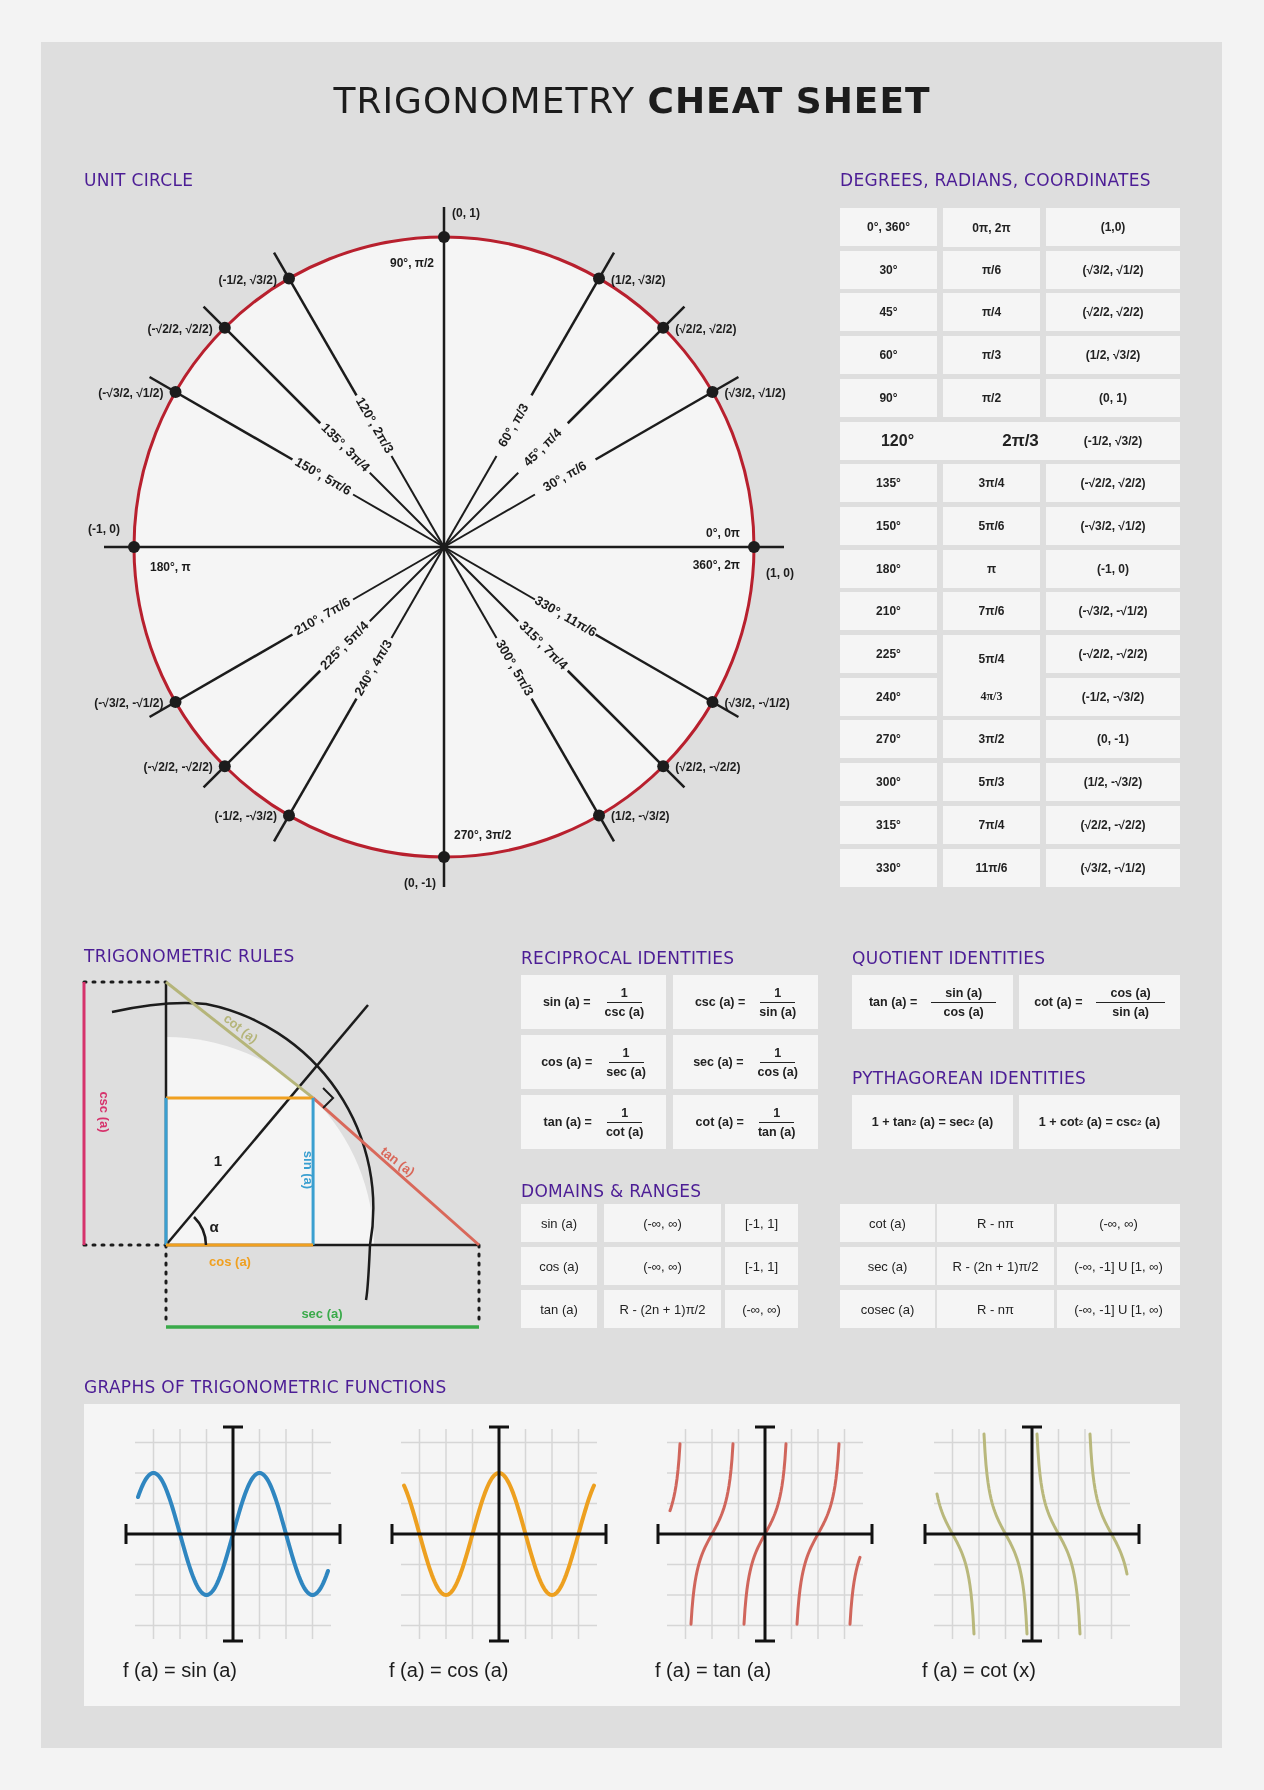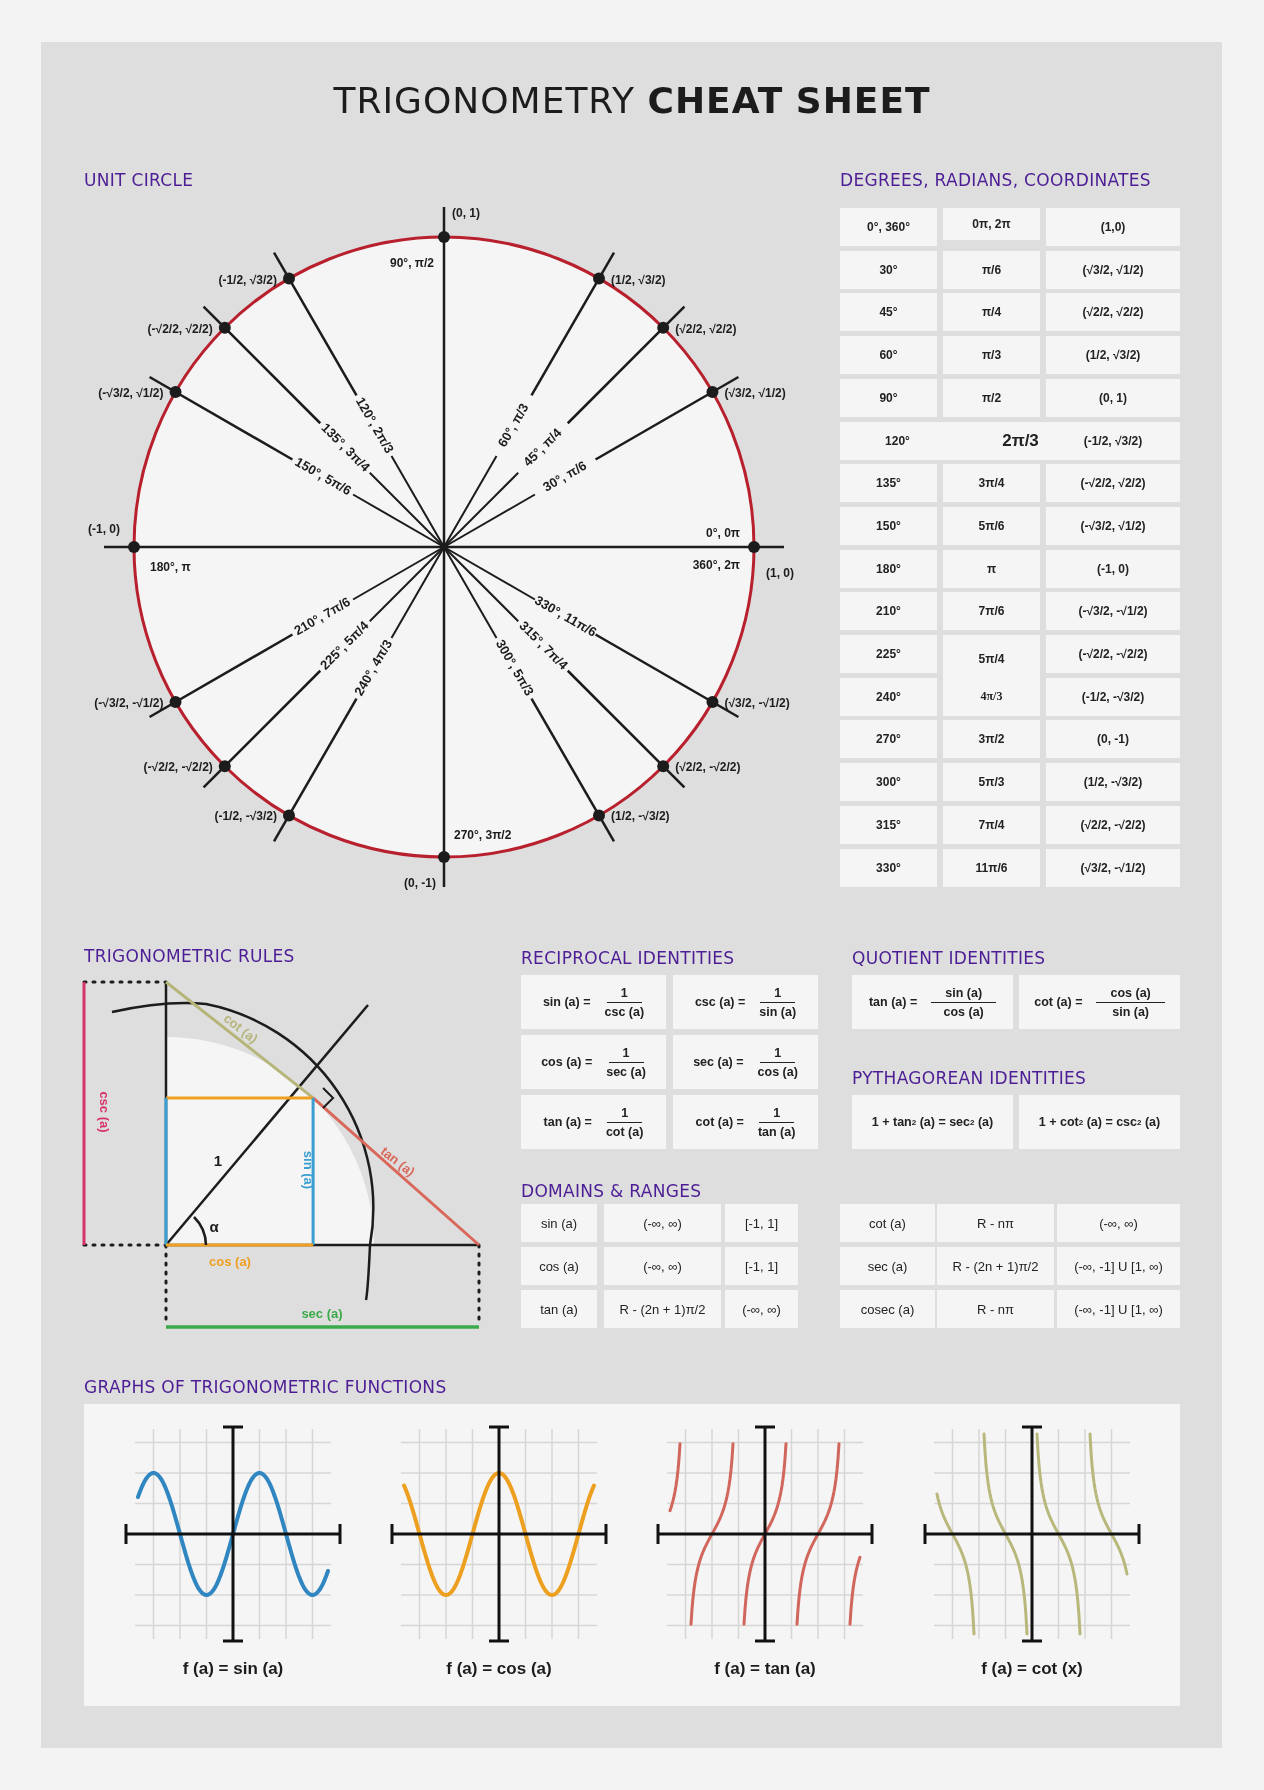"0π, 2π" div.cell { height: 32px -> 39px }
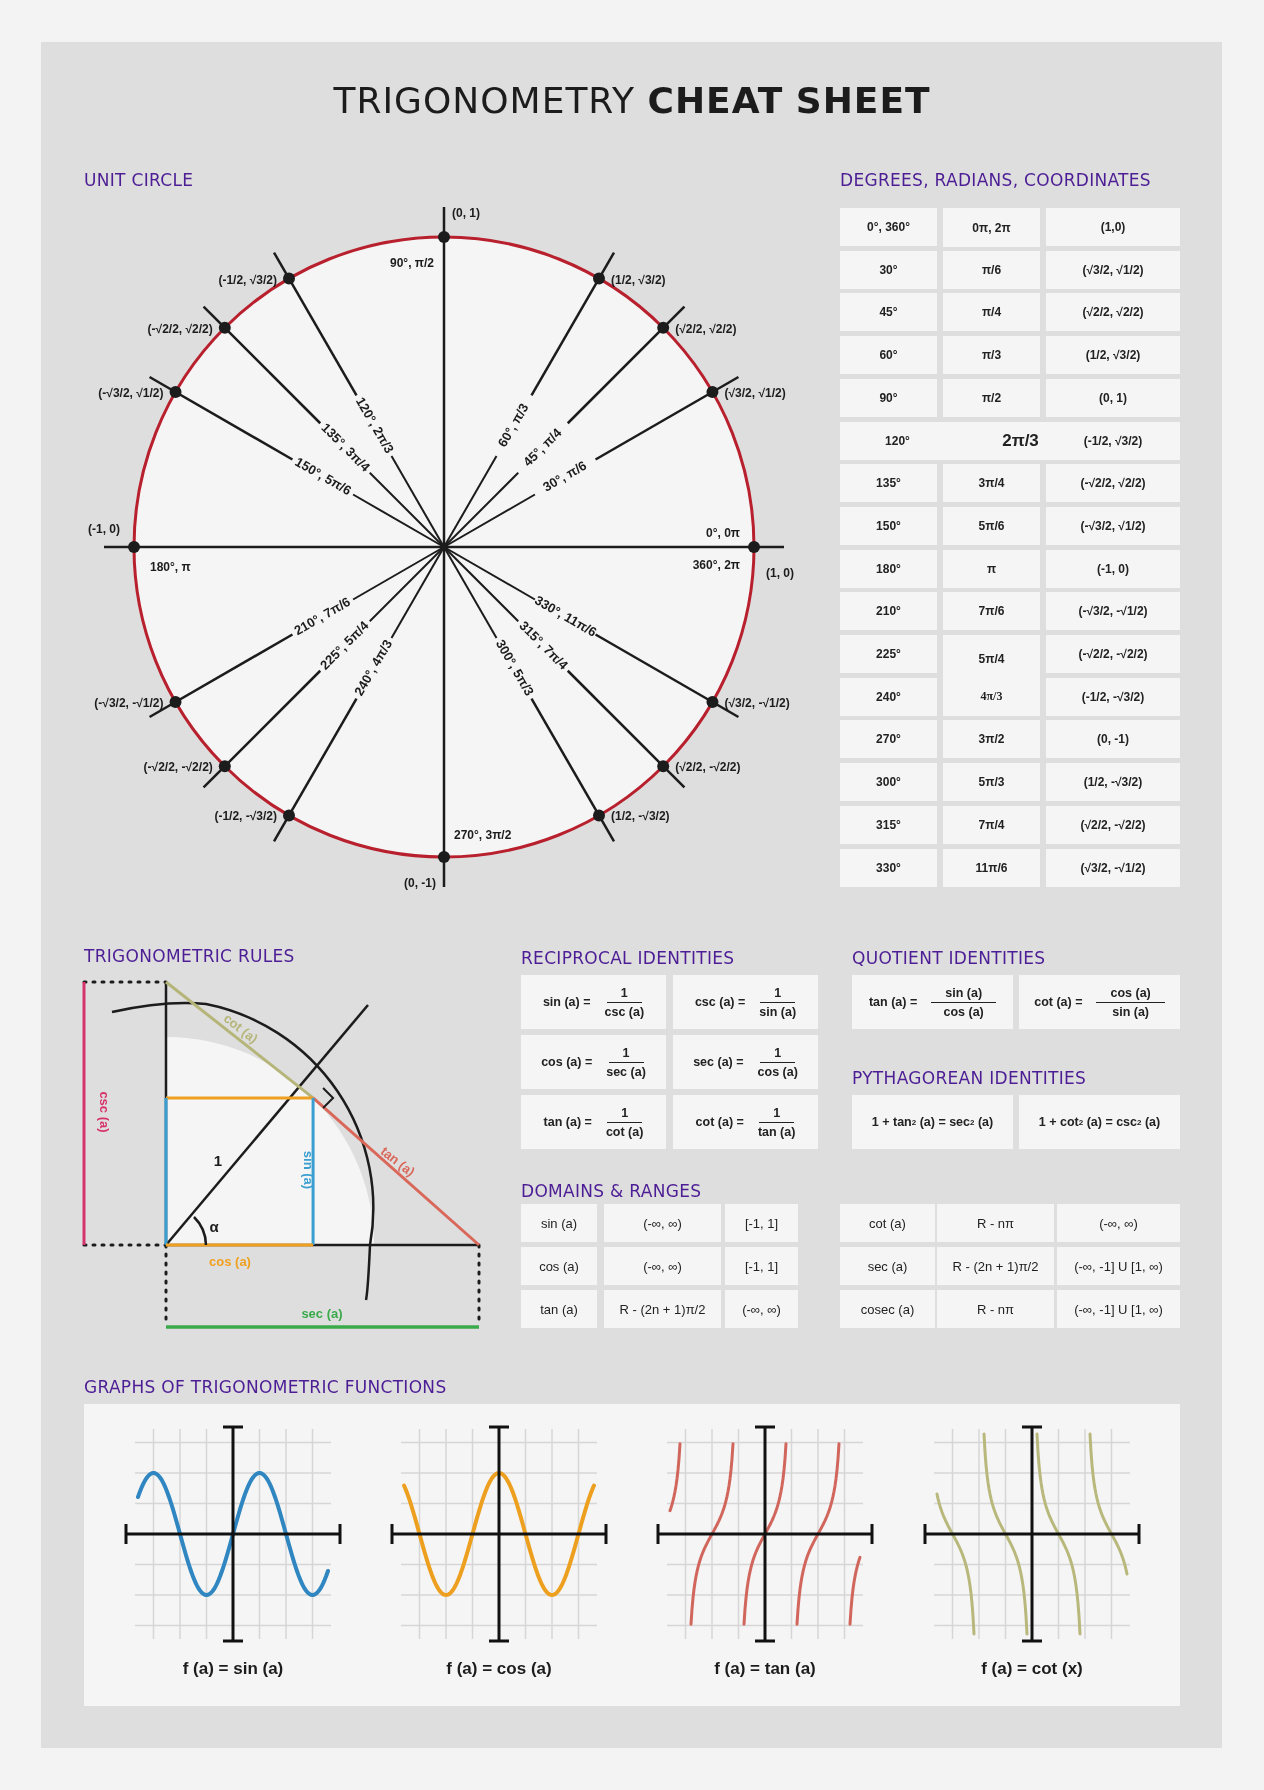"120°" div.cell { font-size: 12px -> 16px }
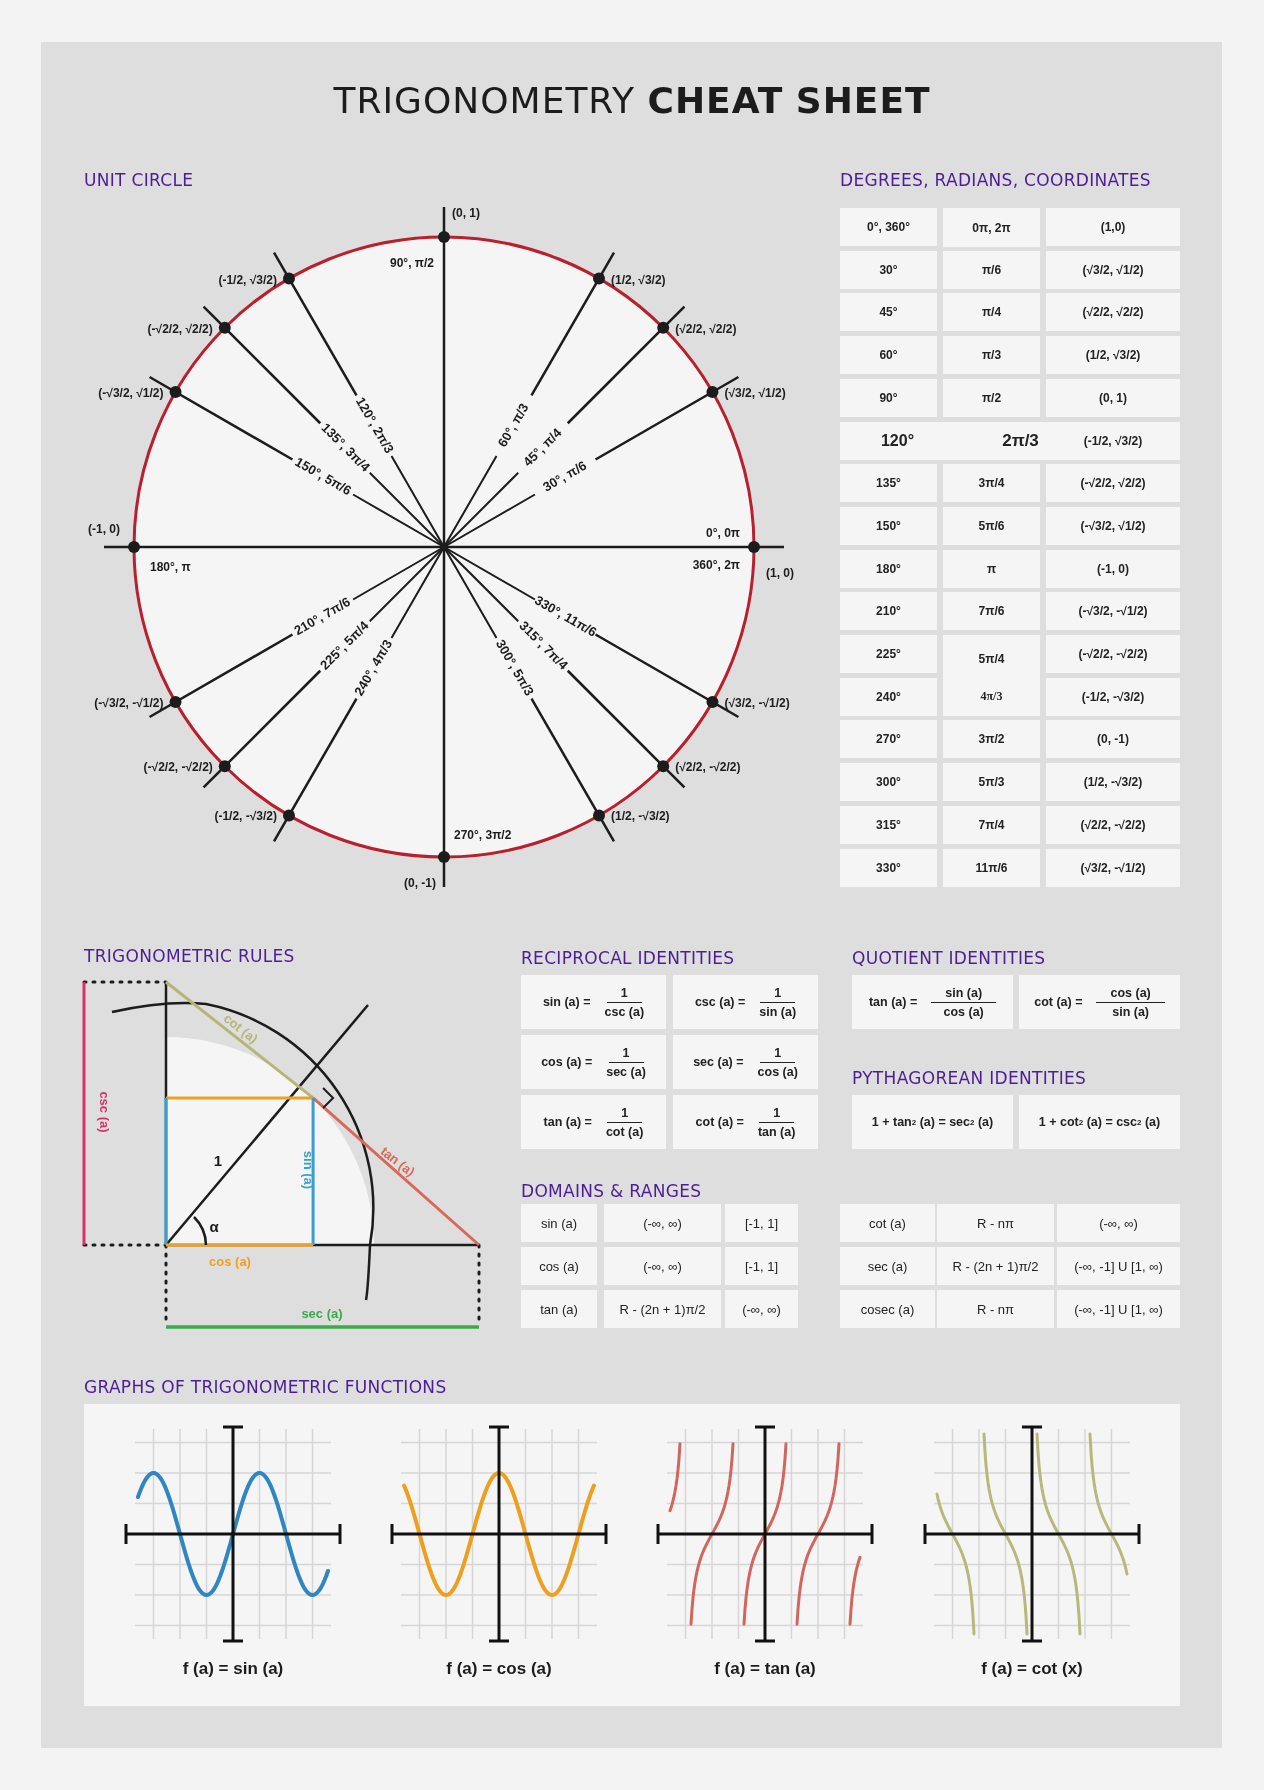"f (a) = sin (a)" .glabel { font-size: 17px -> 20px; font-weight: bold -> normal; text-align: center -> none }
